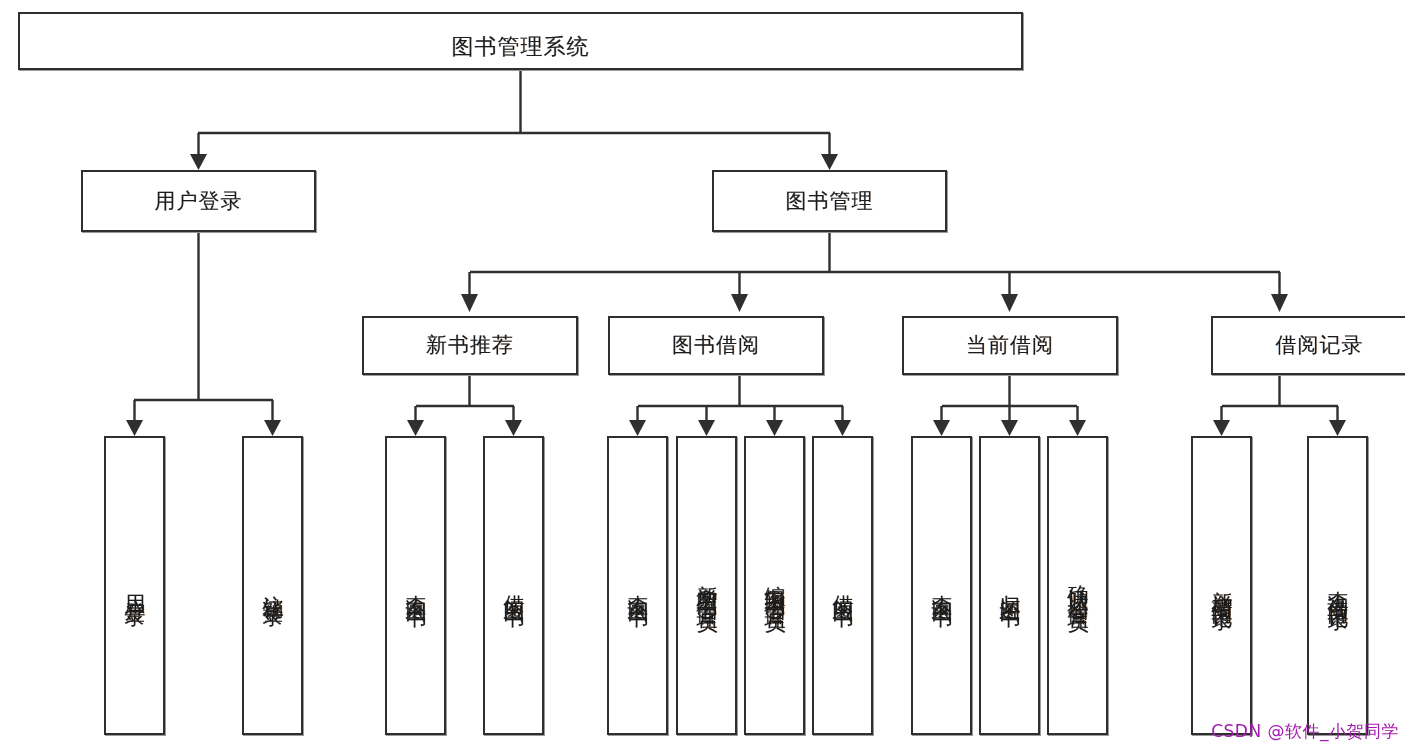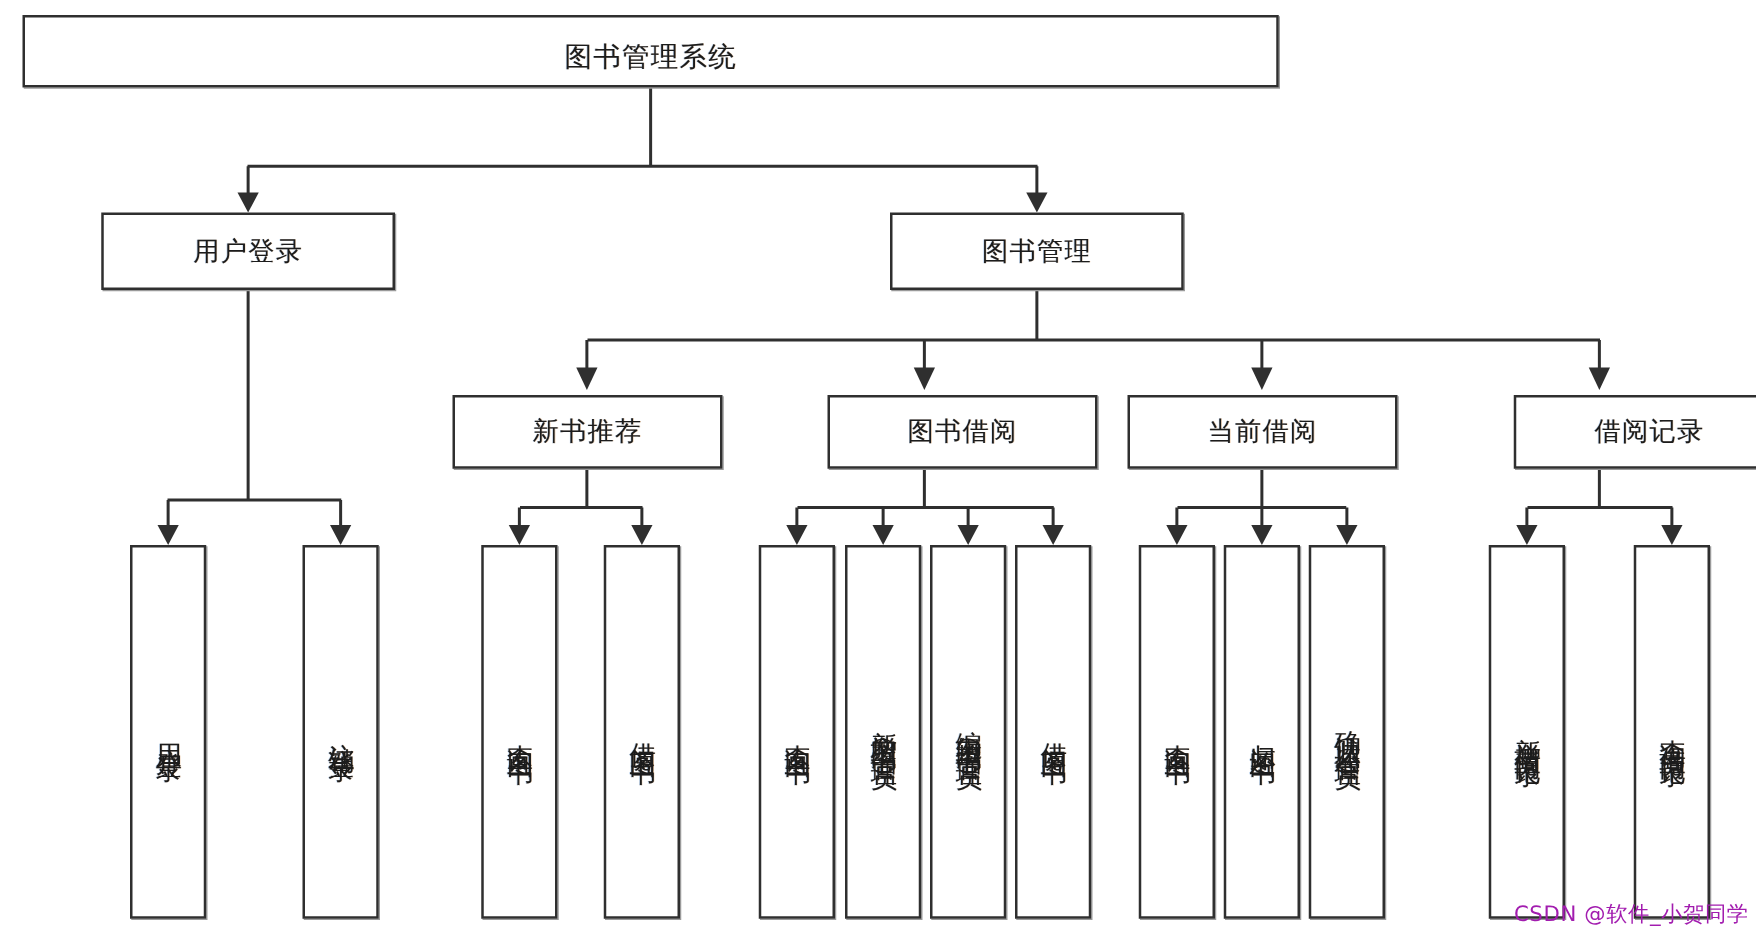"图书借阅" div.node { left: 662px -> 608px }
